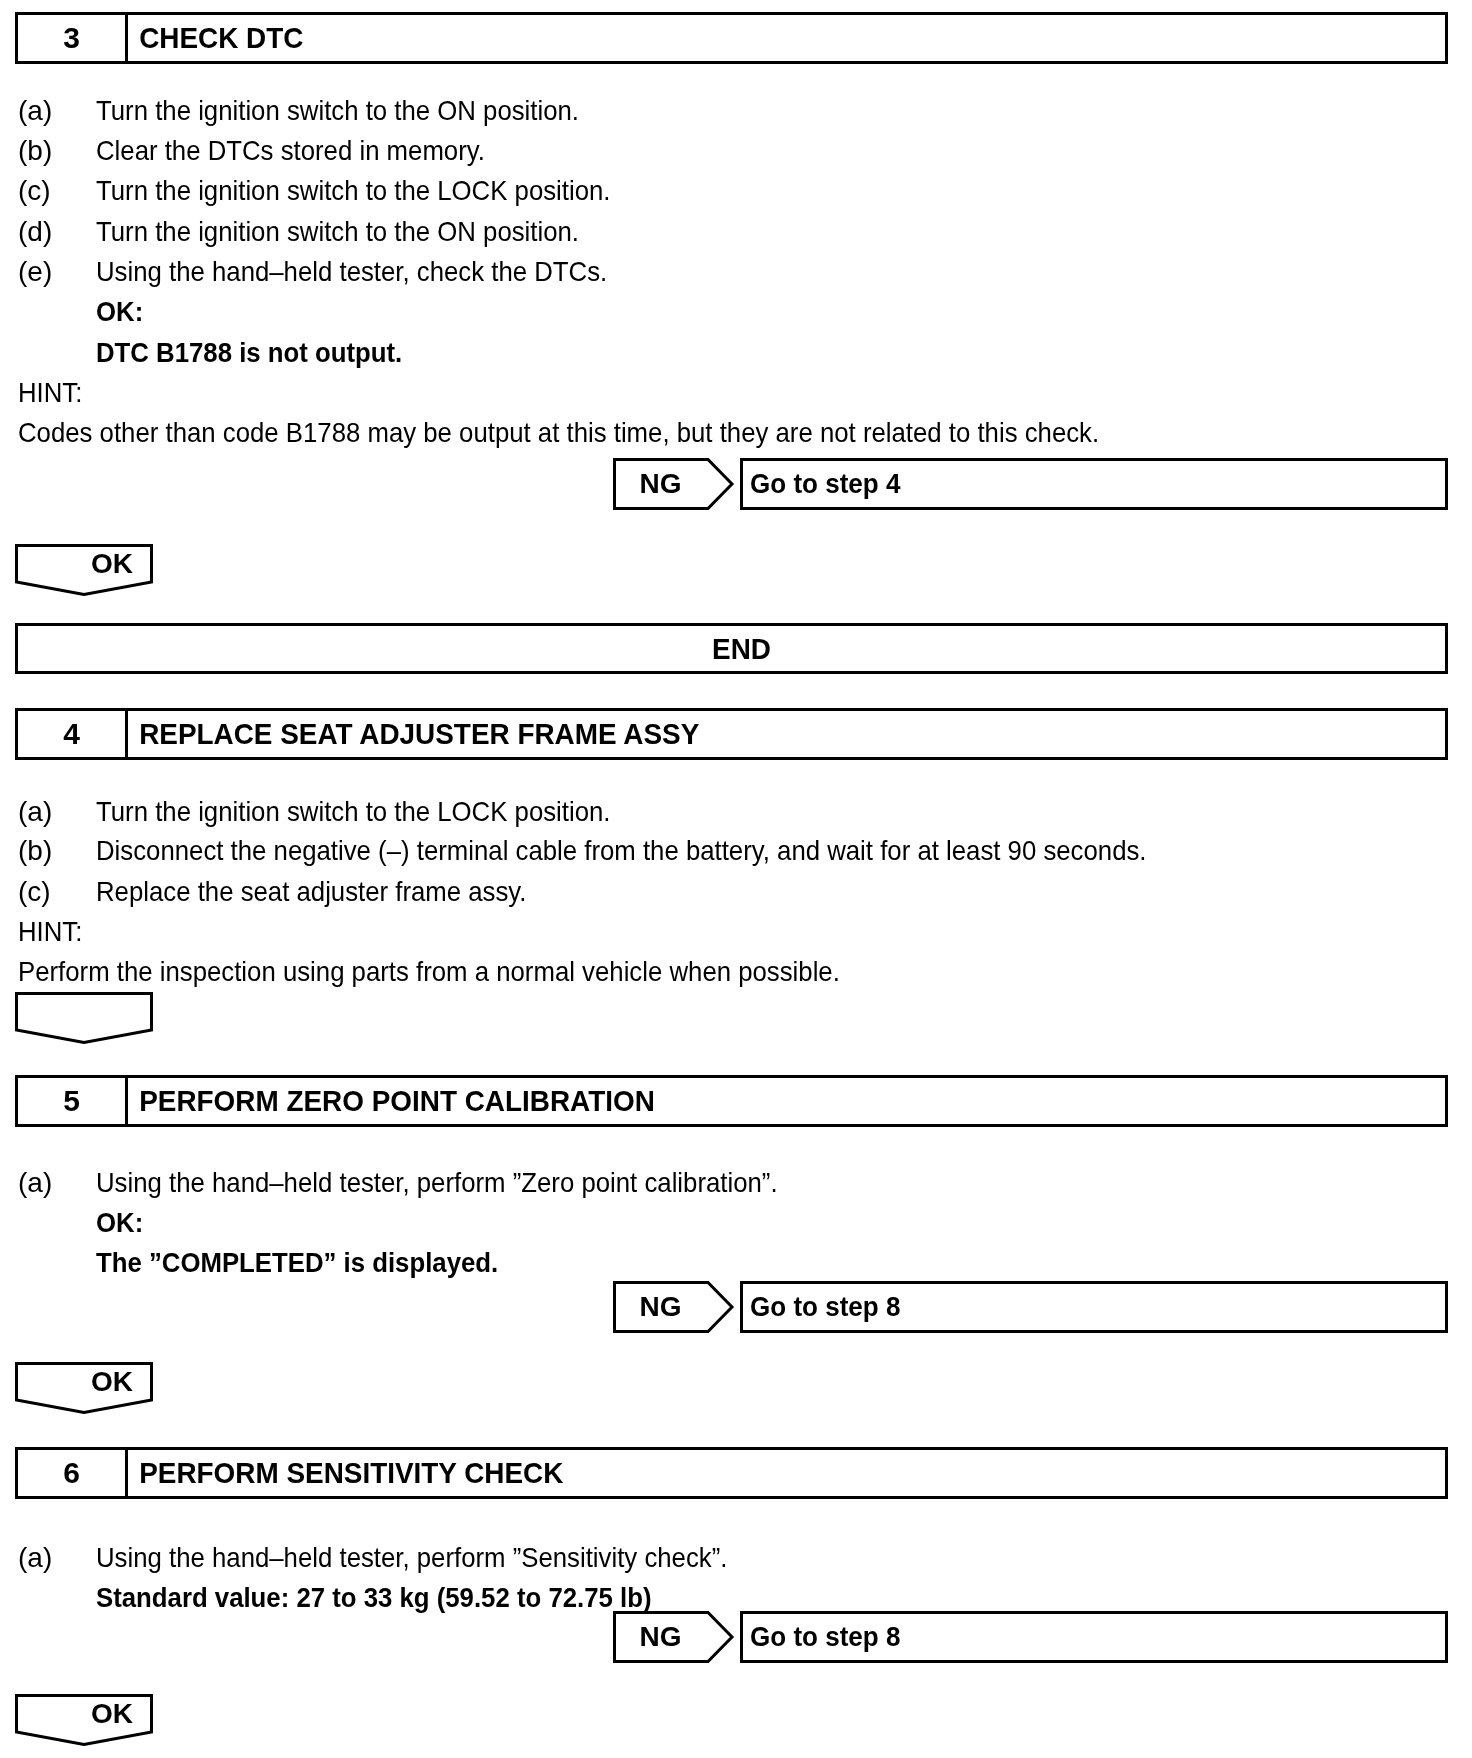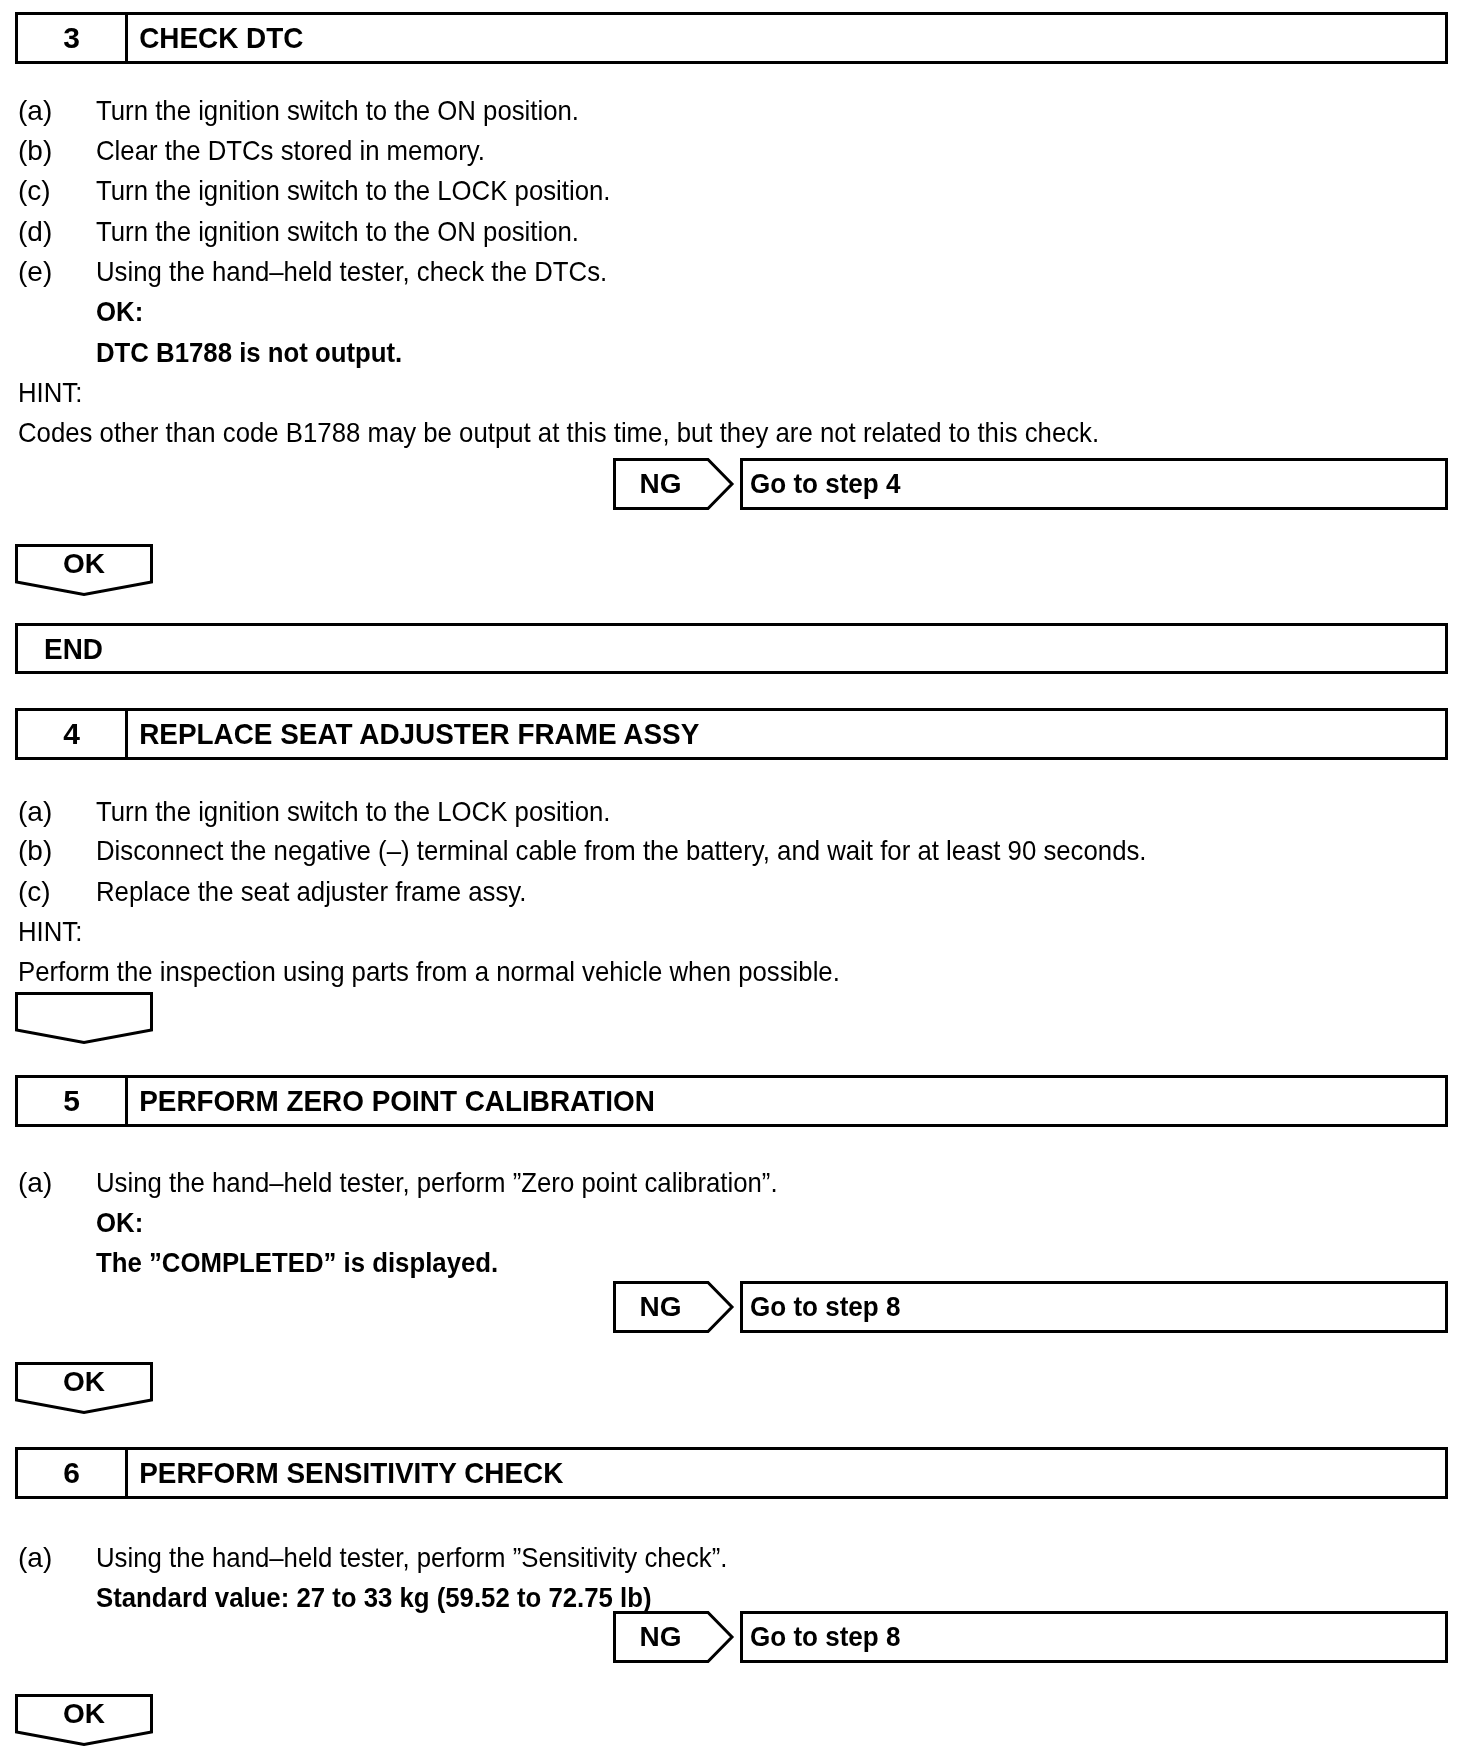"OK" .okarrow span { padding-left: none -> 28px }
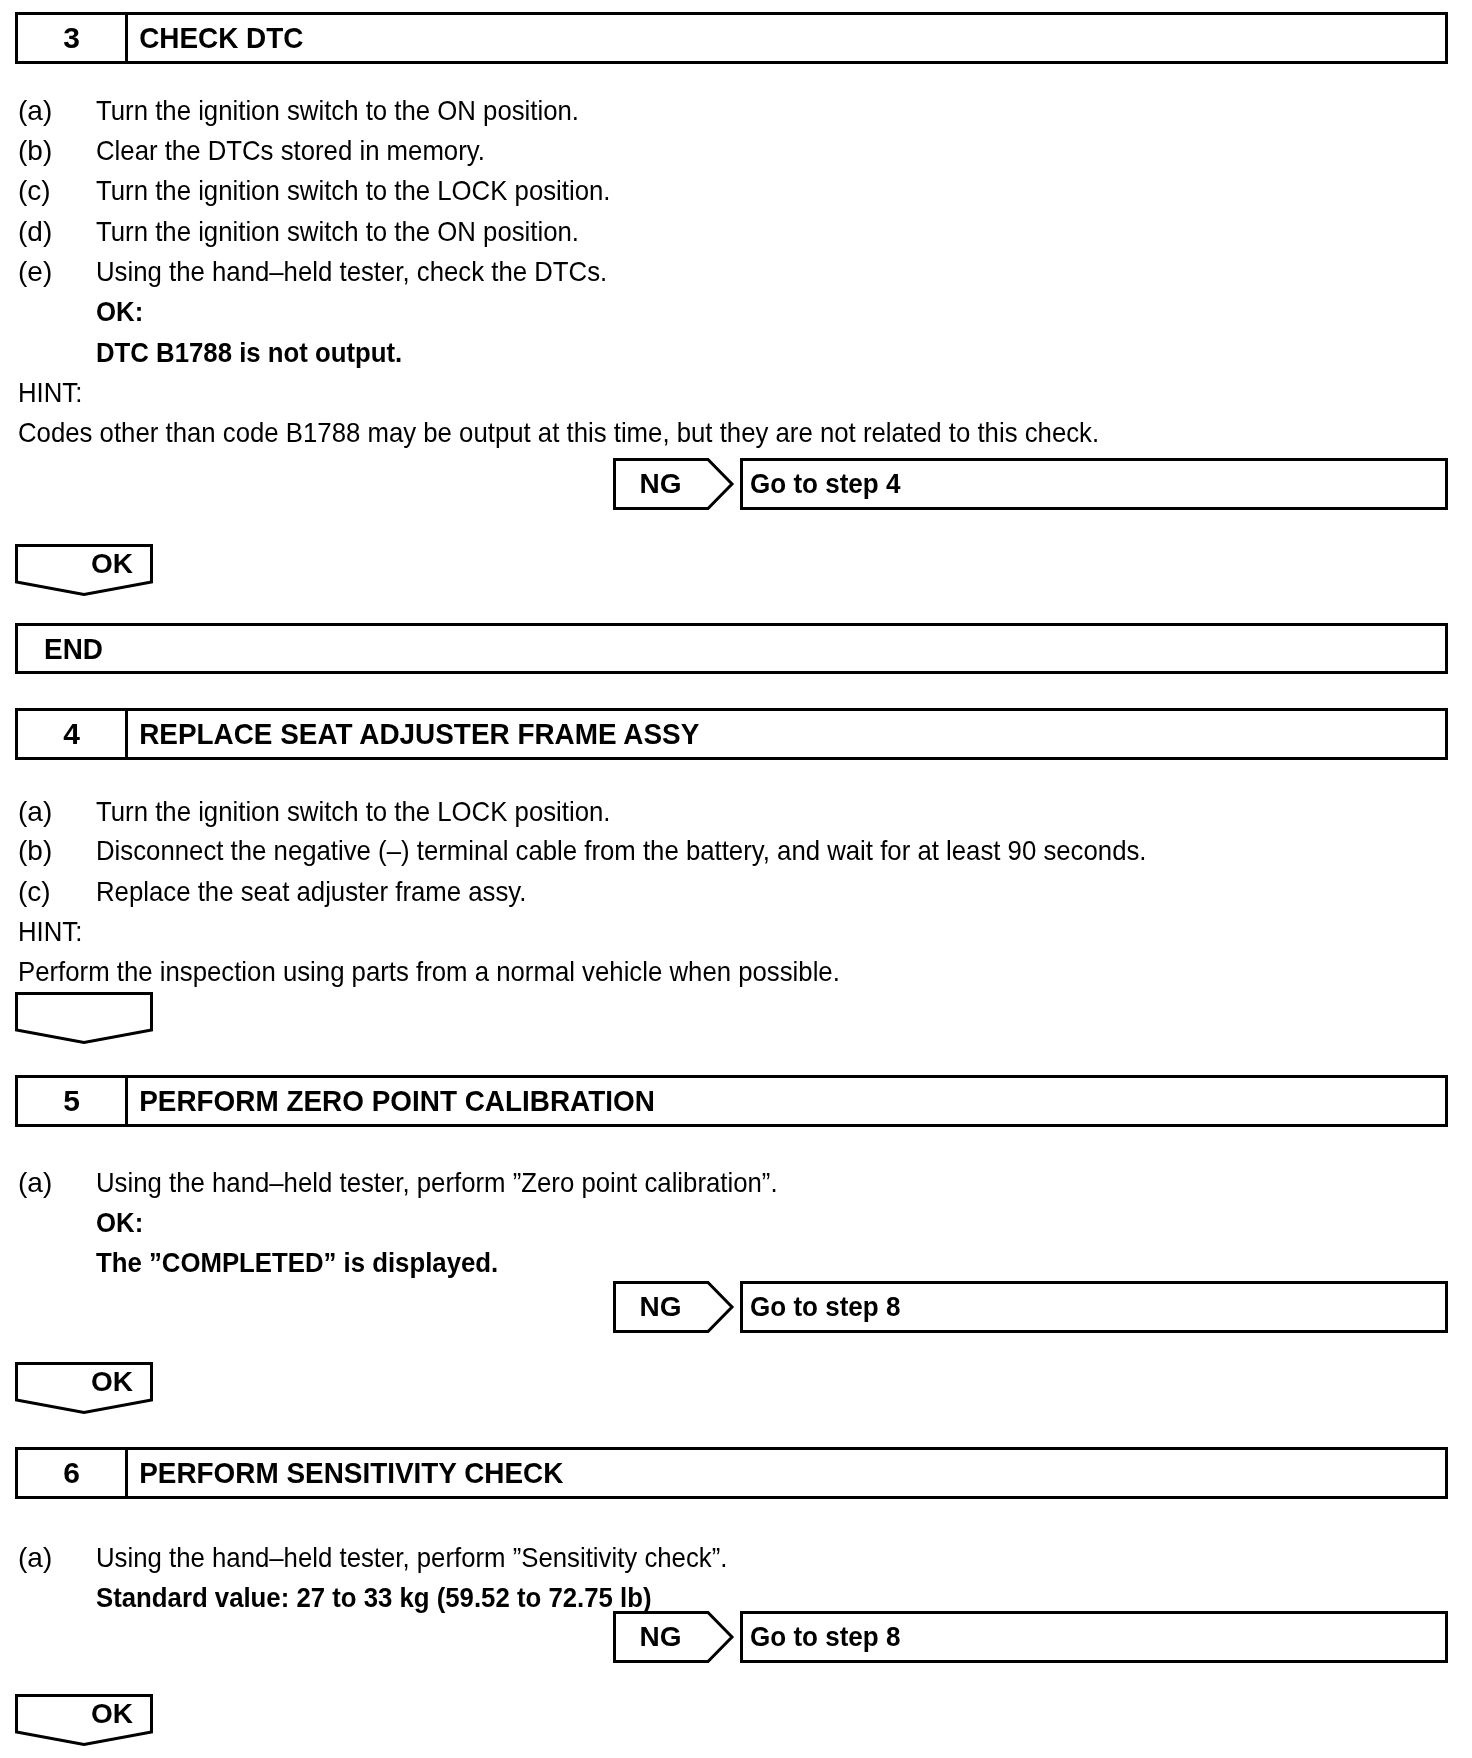"END" div.hdr { justify-content: none -> center }
